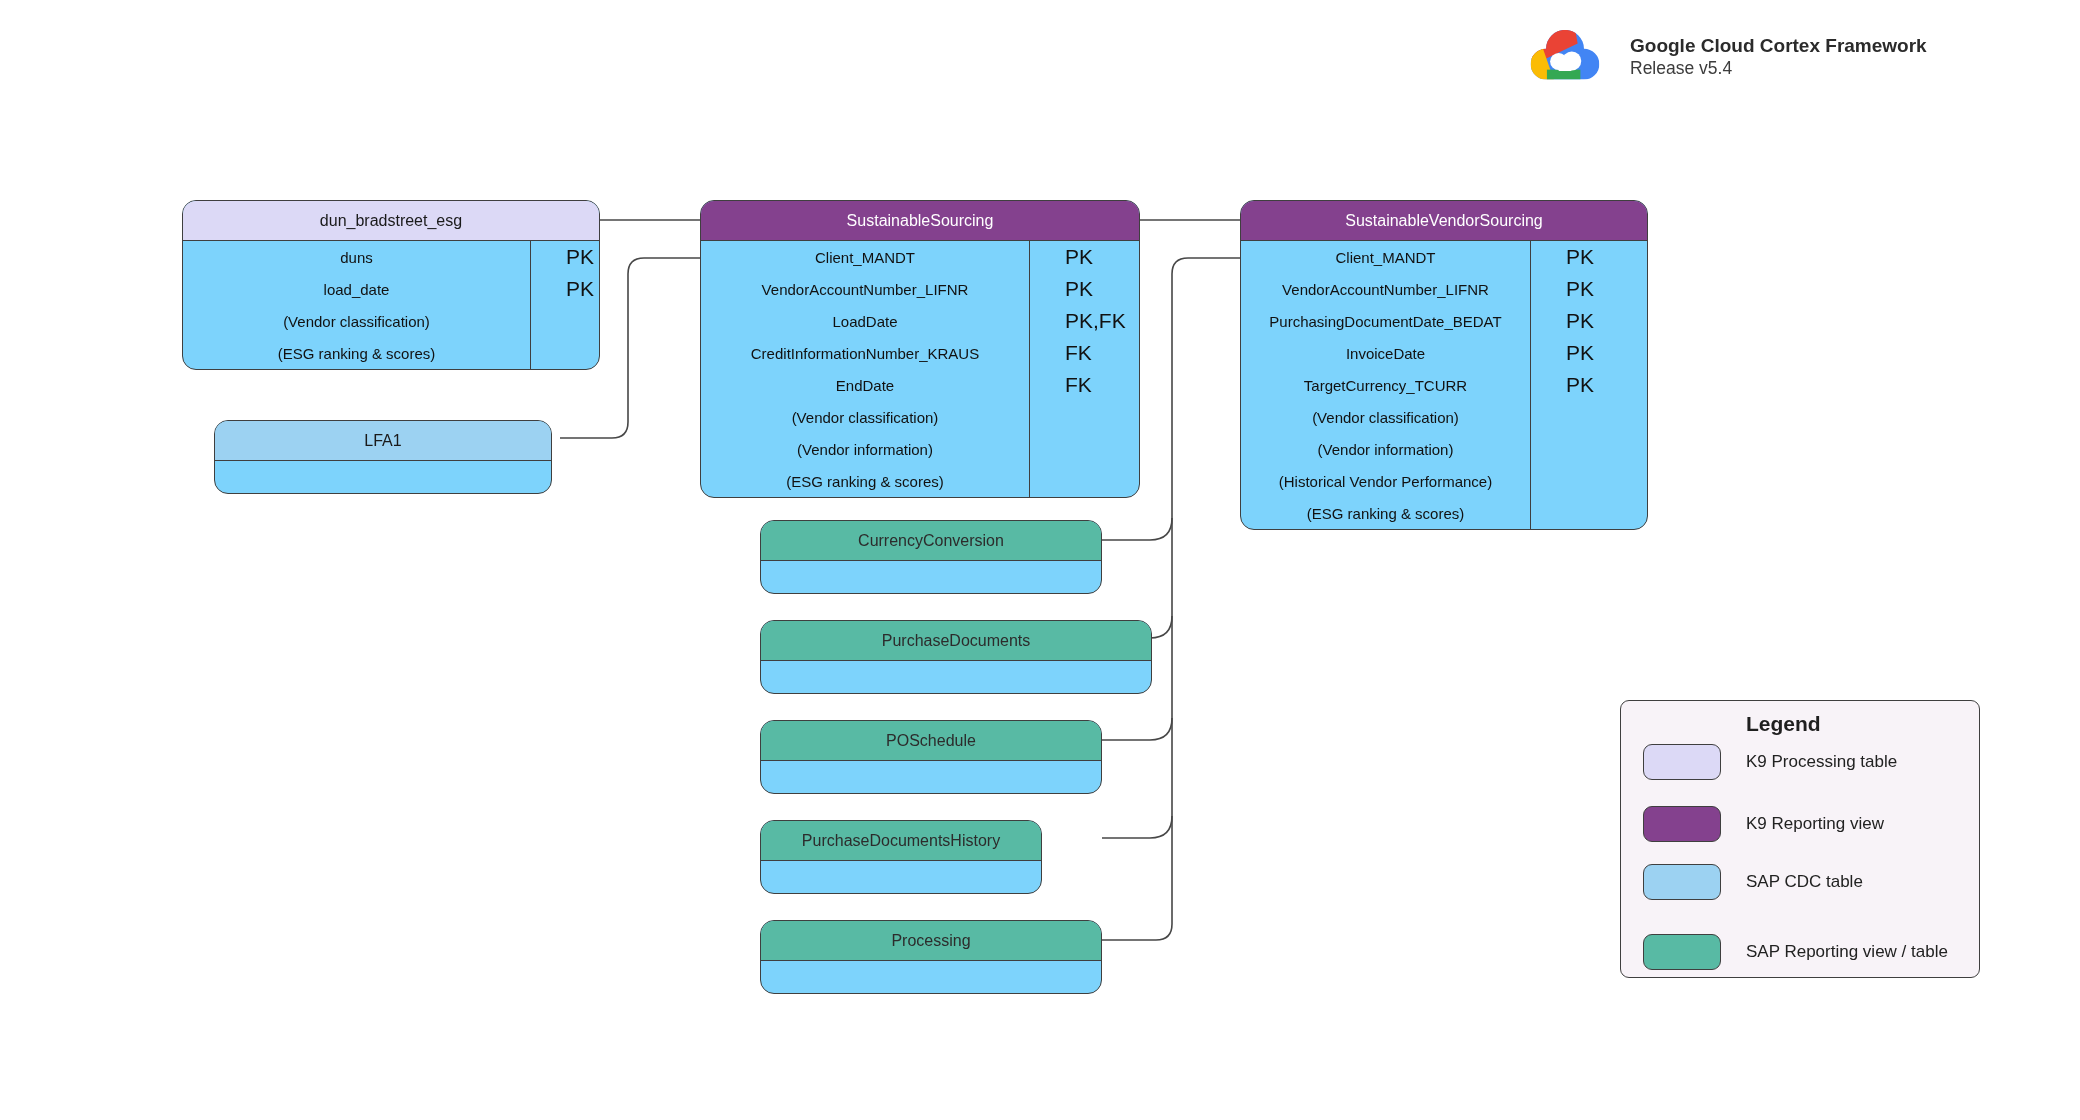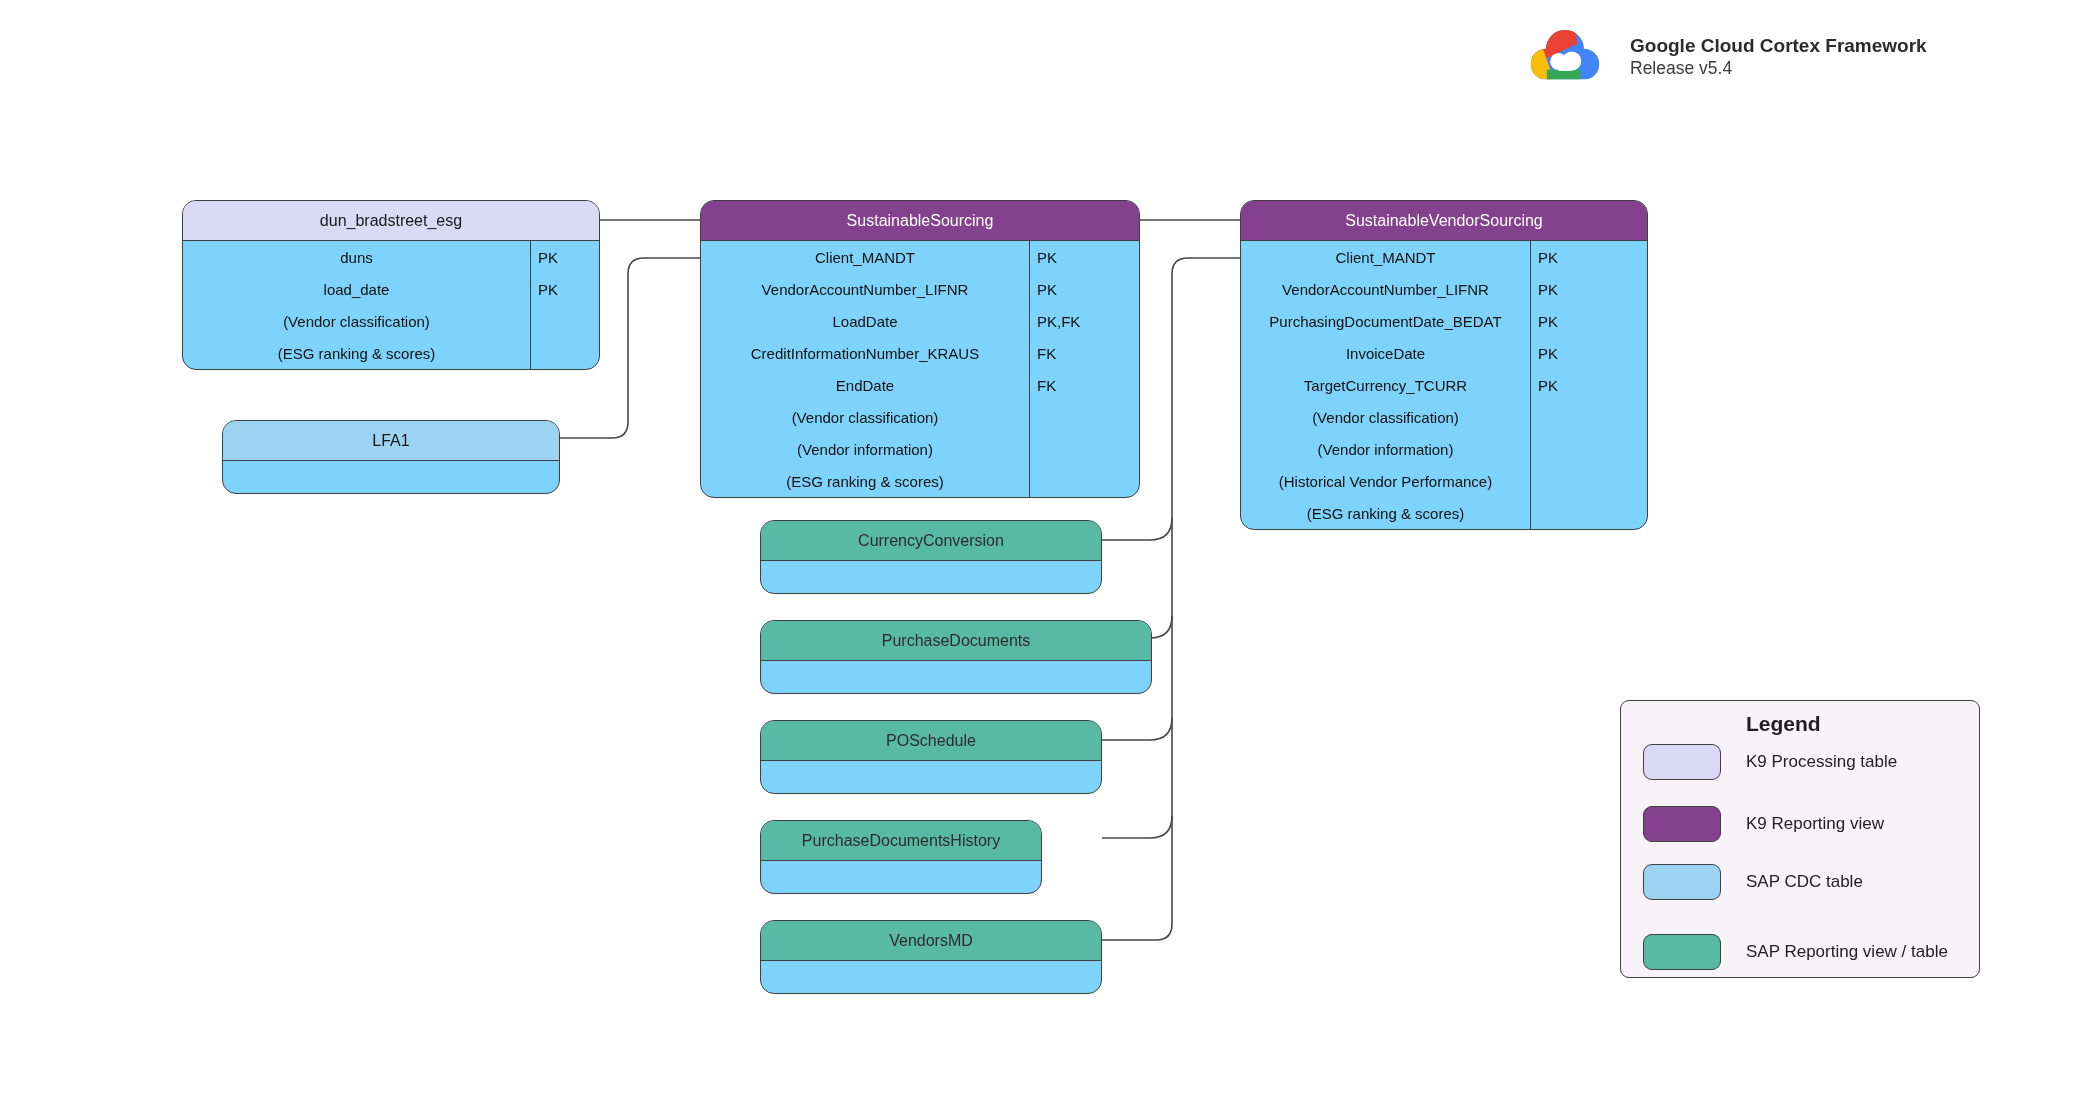"PK" .entity .k { font-size: 15px -> 21px; margin-left: none -> 28px }
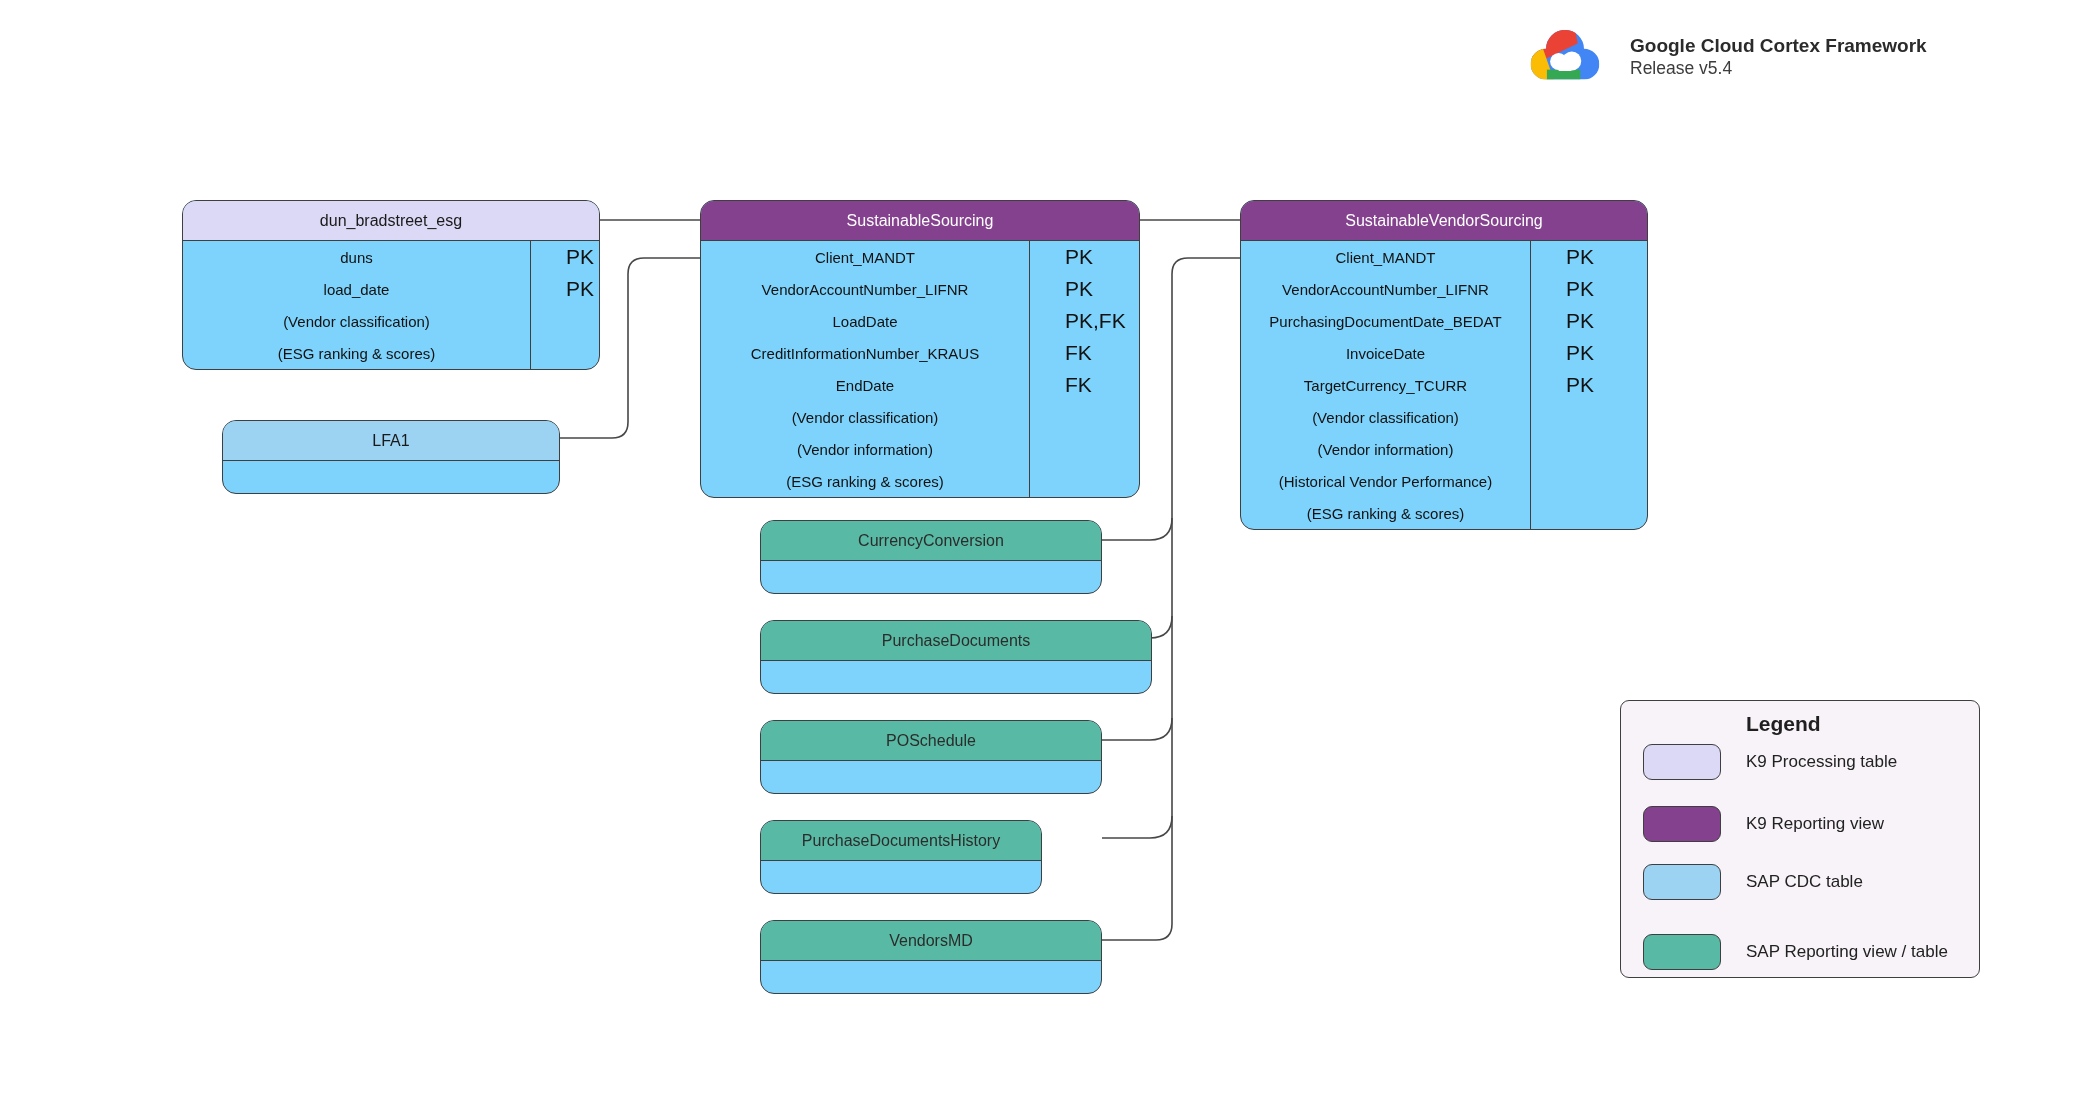"LFA1" div.entity { left: 222px -> 214px }
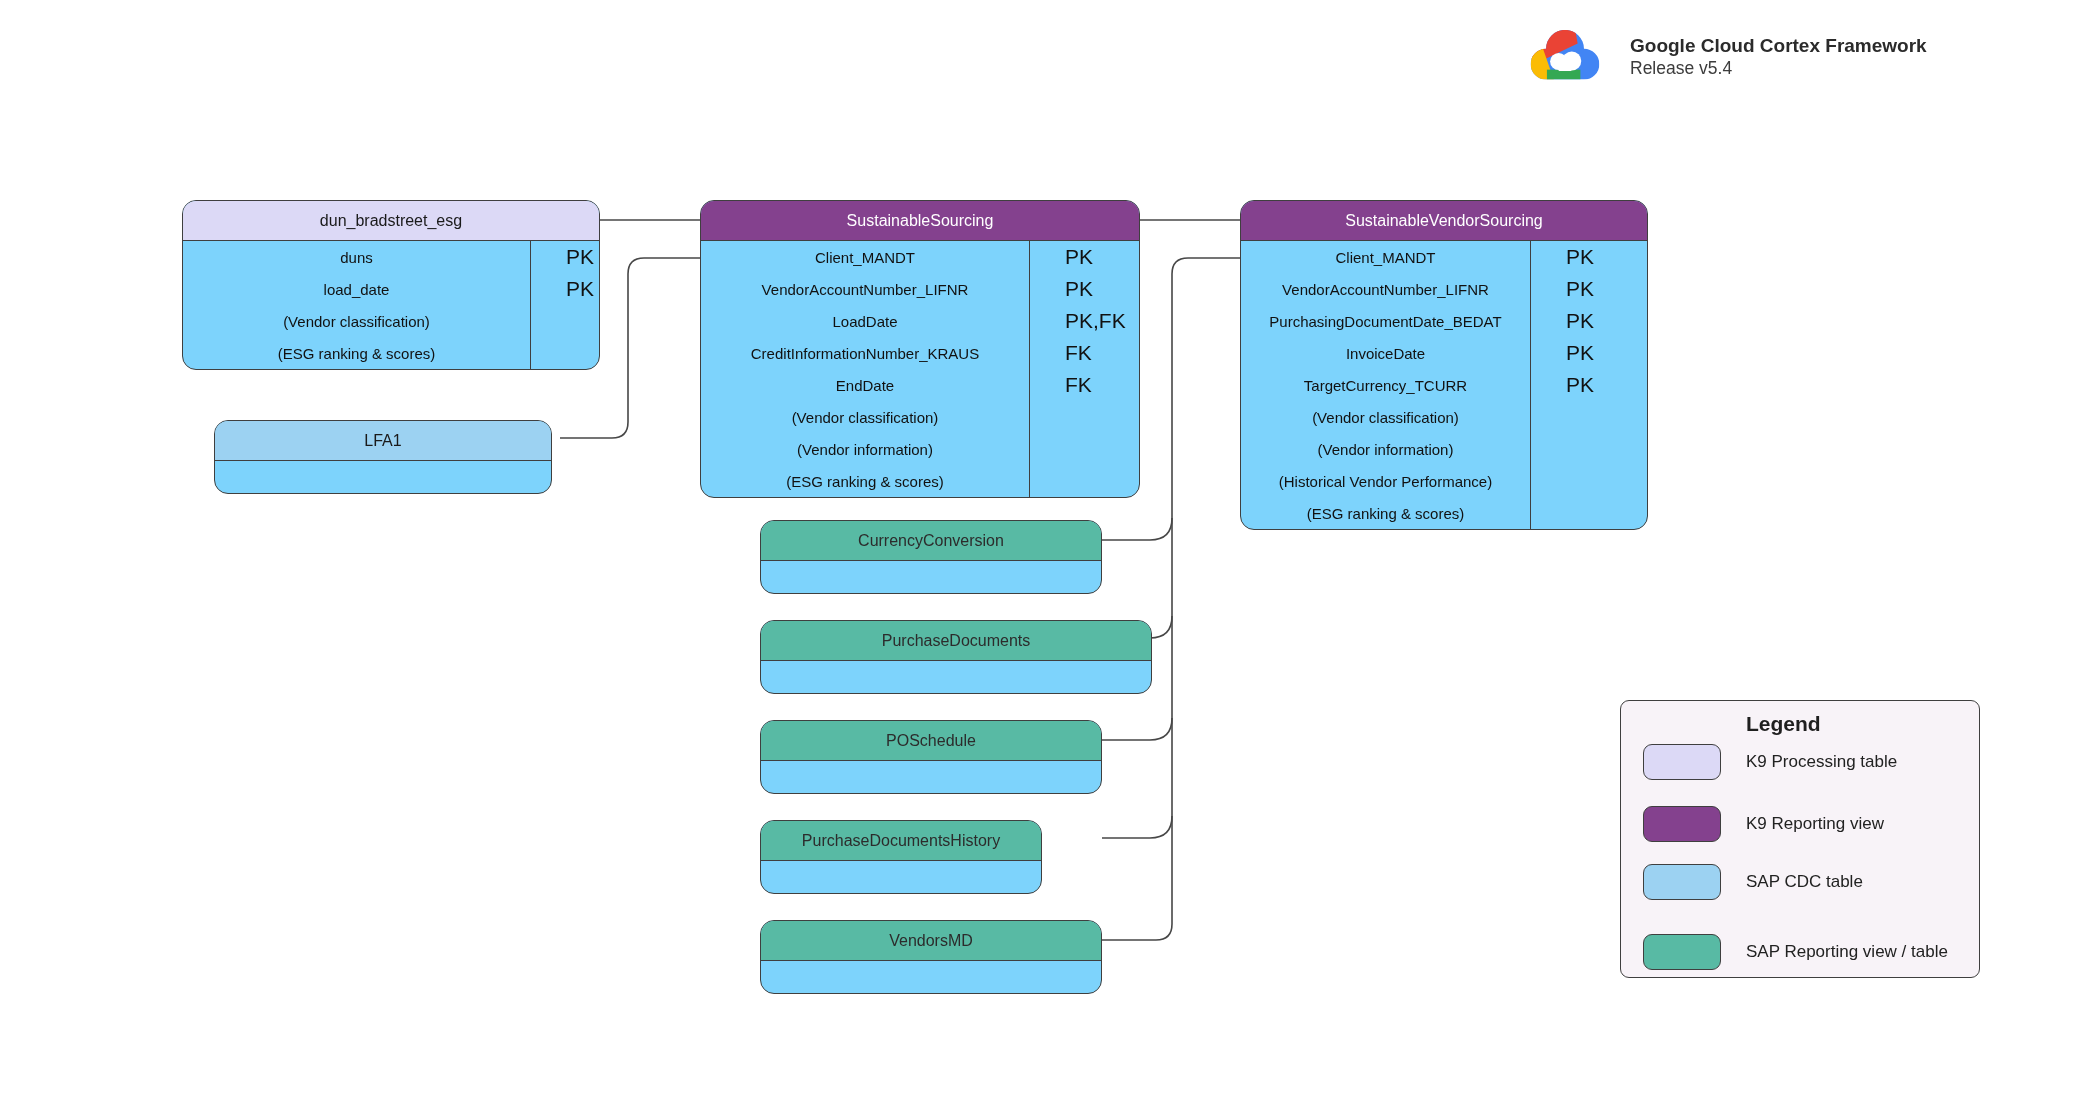"VendorsMD" div.hdr { text: VendorsMD -> Processing }
